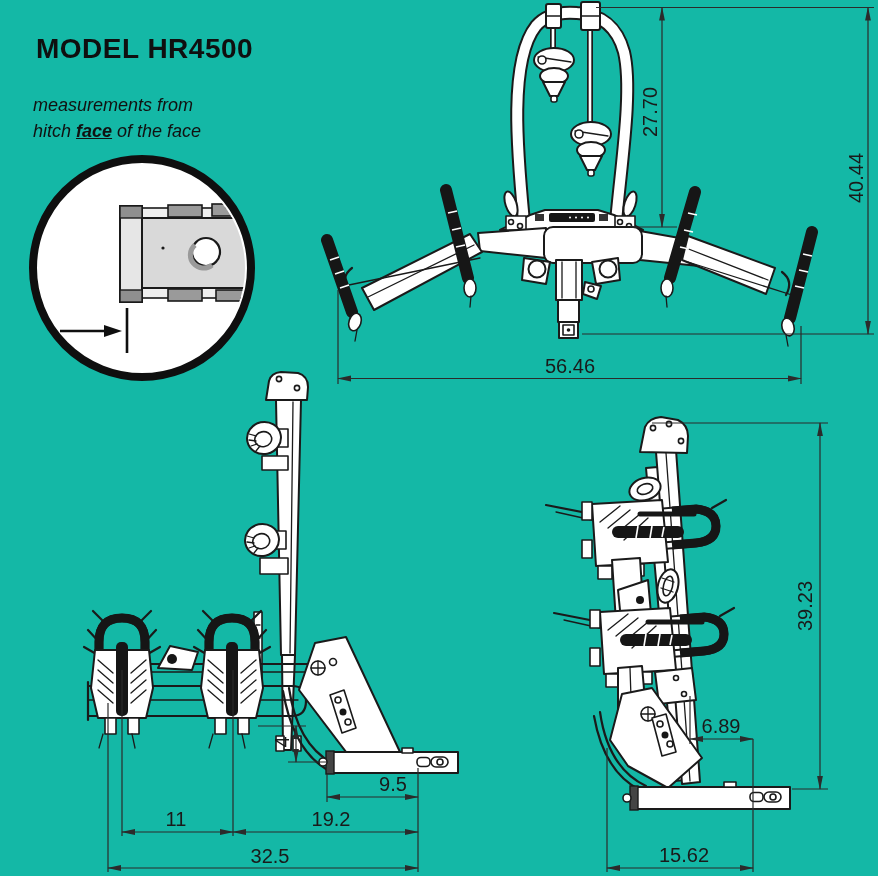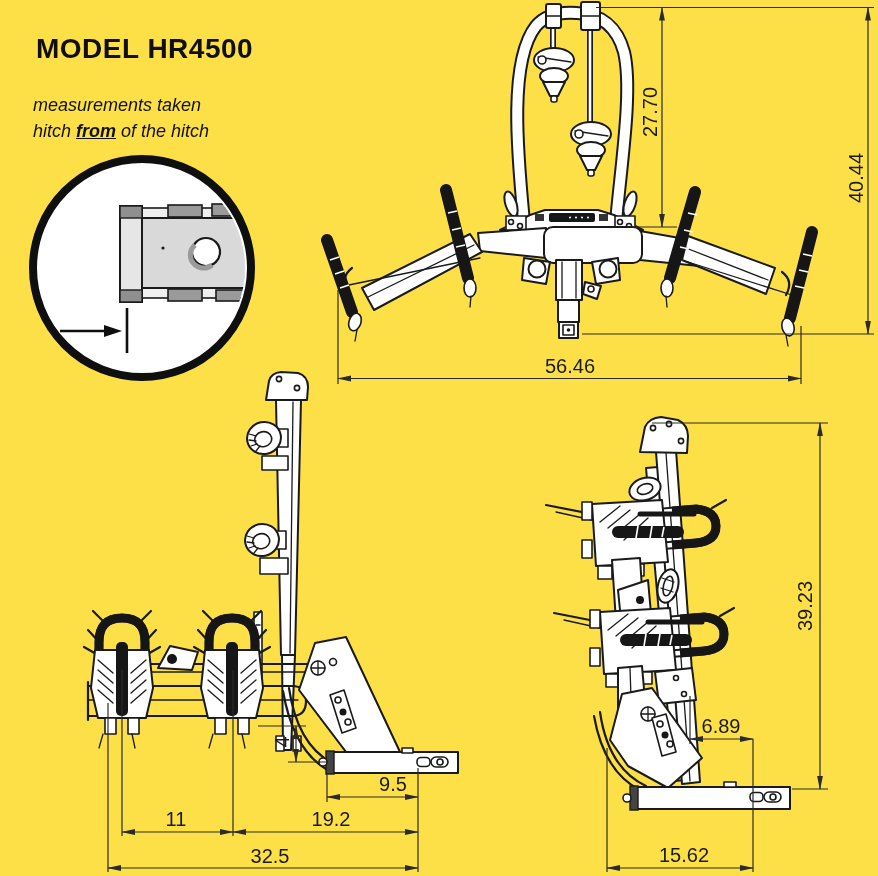"MODEL HR4500" #page { background: #fde047 -> #14b8a6 }
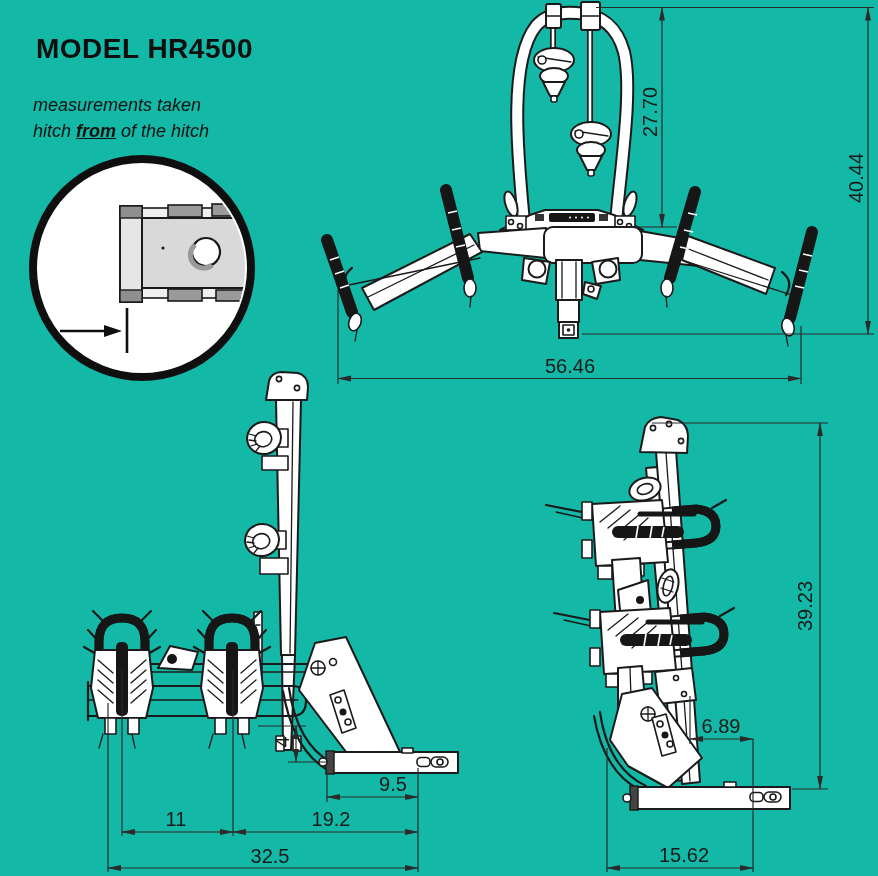"measurements taken" span { text: taken -> from }
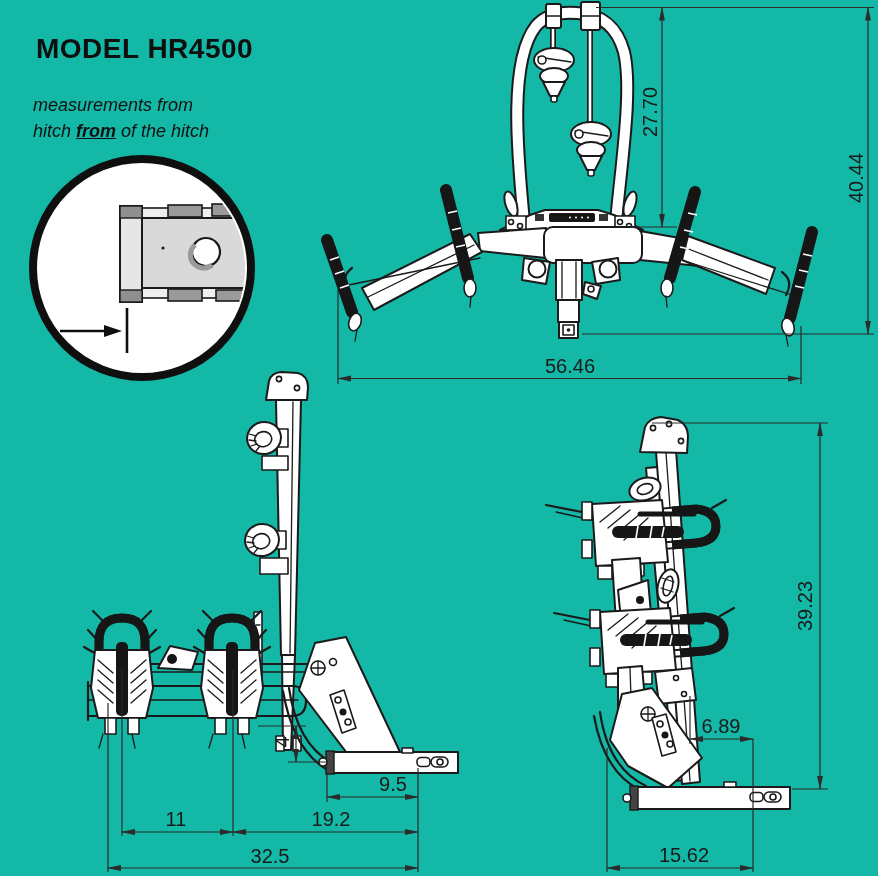"from" b { text: from -> face }
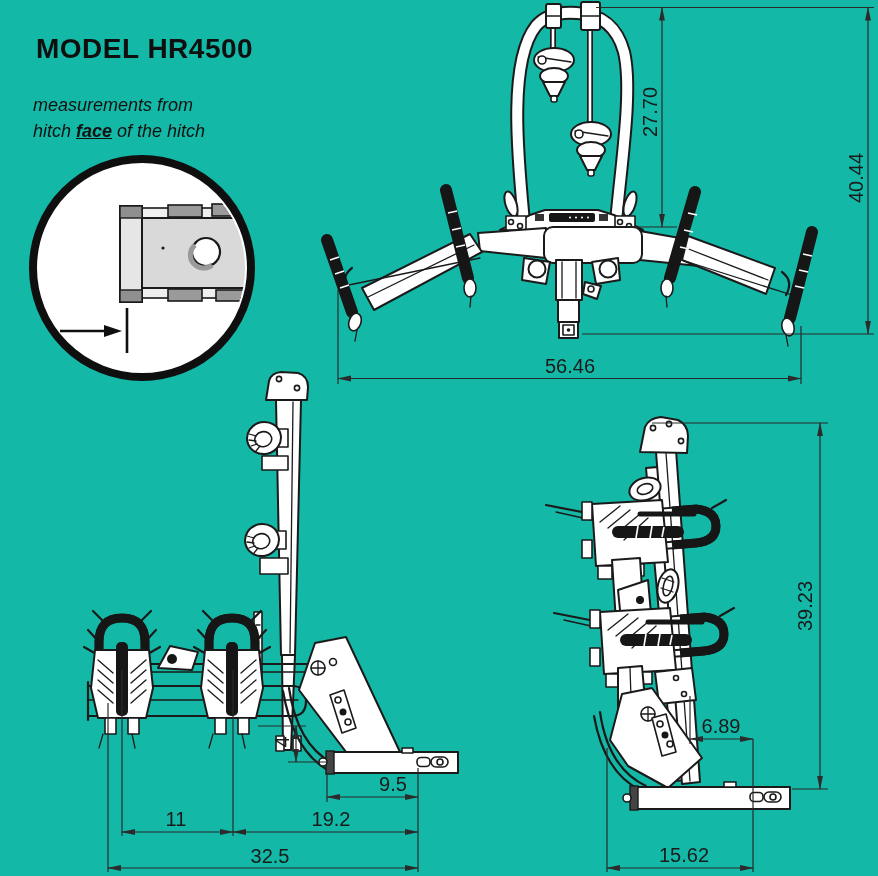"of the hitch" span { text: hitch -> face }
